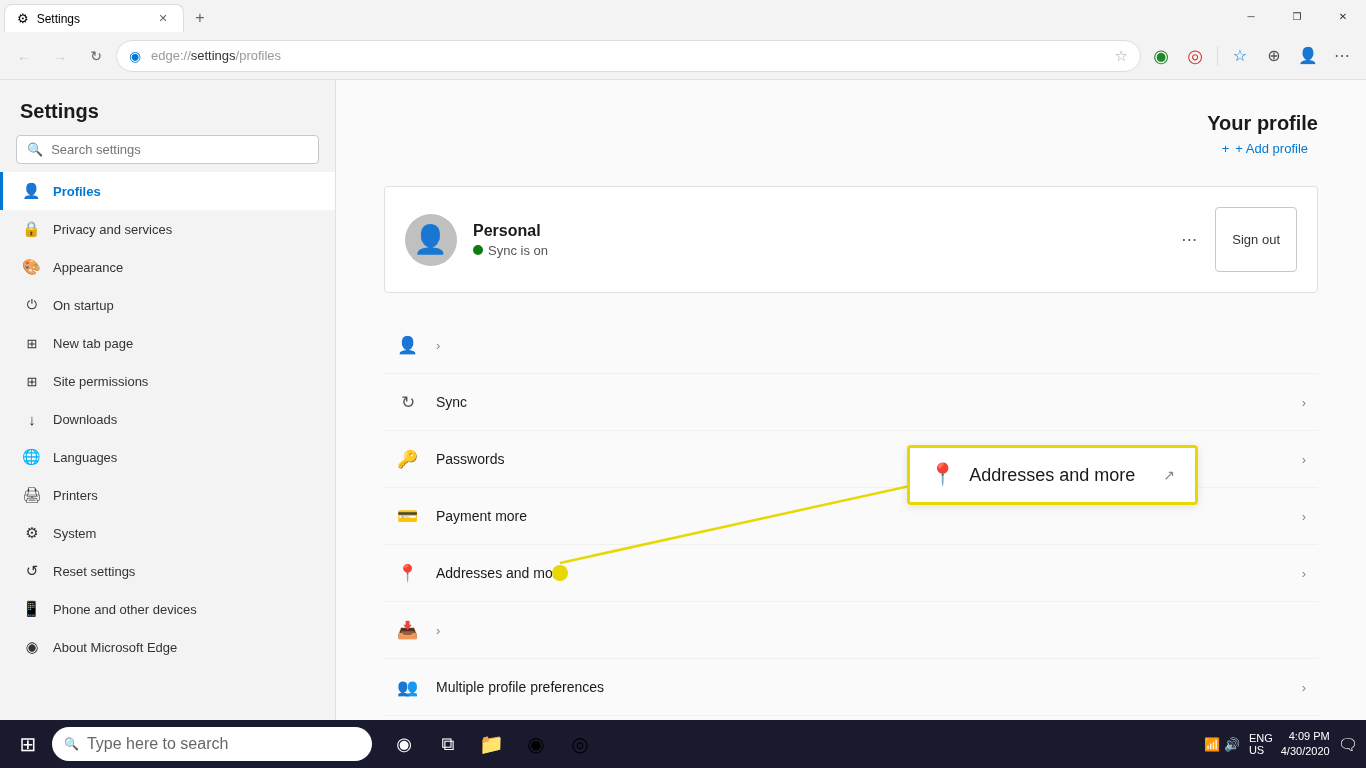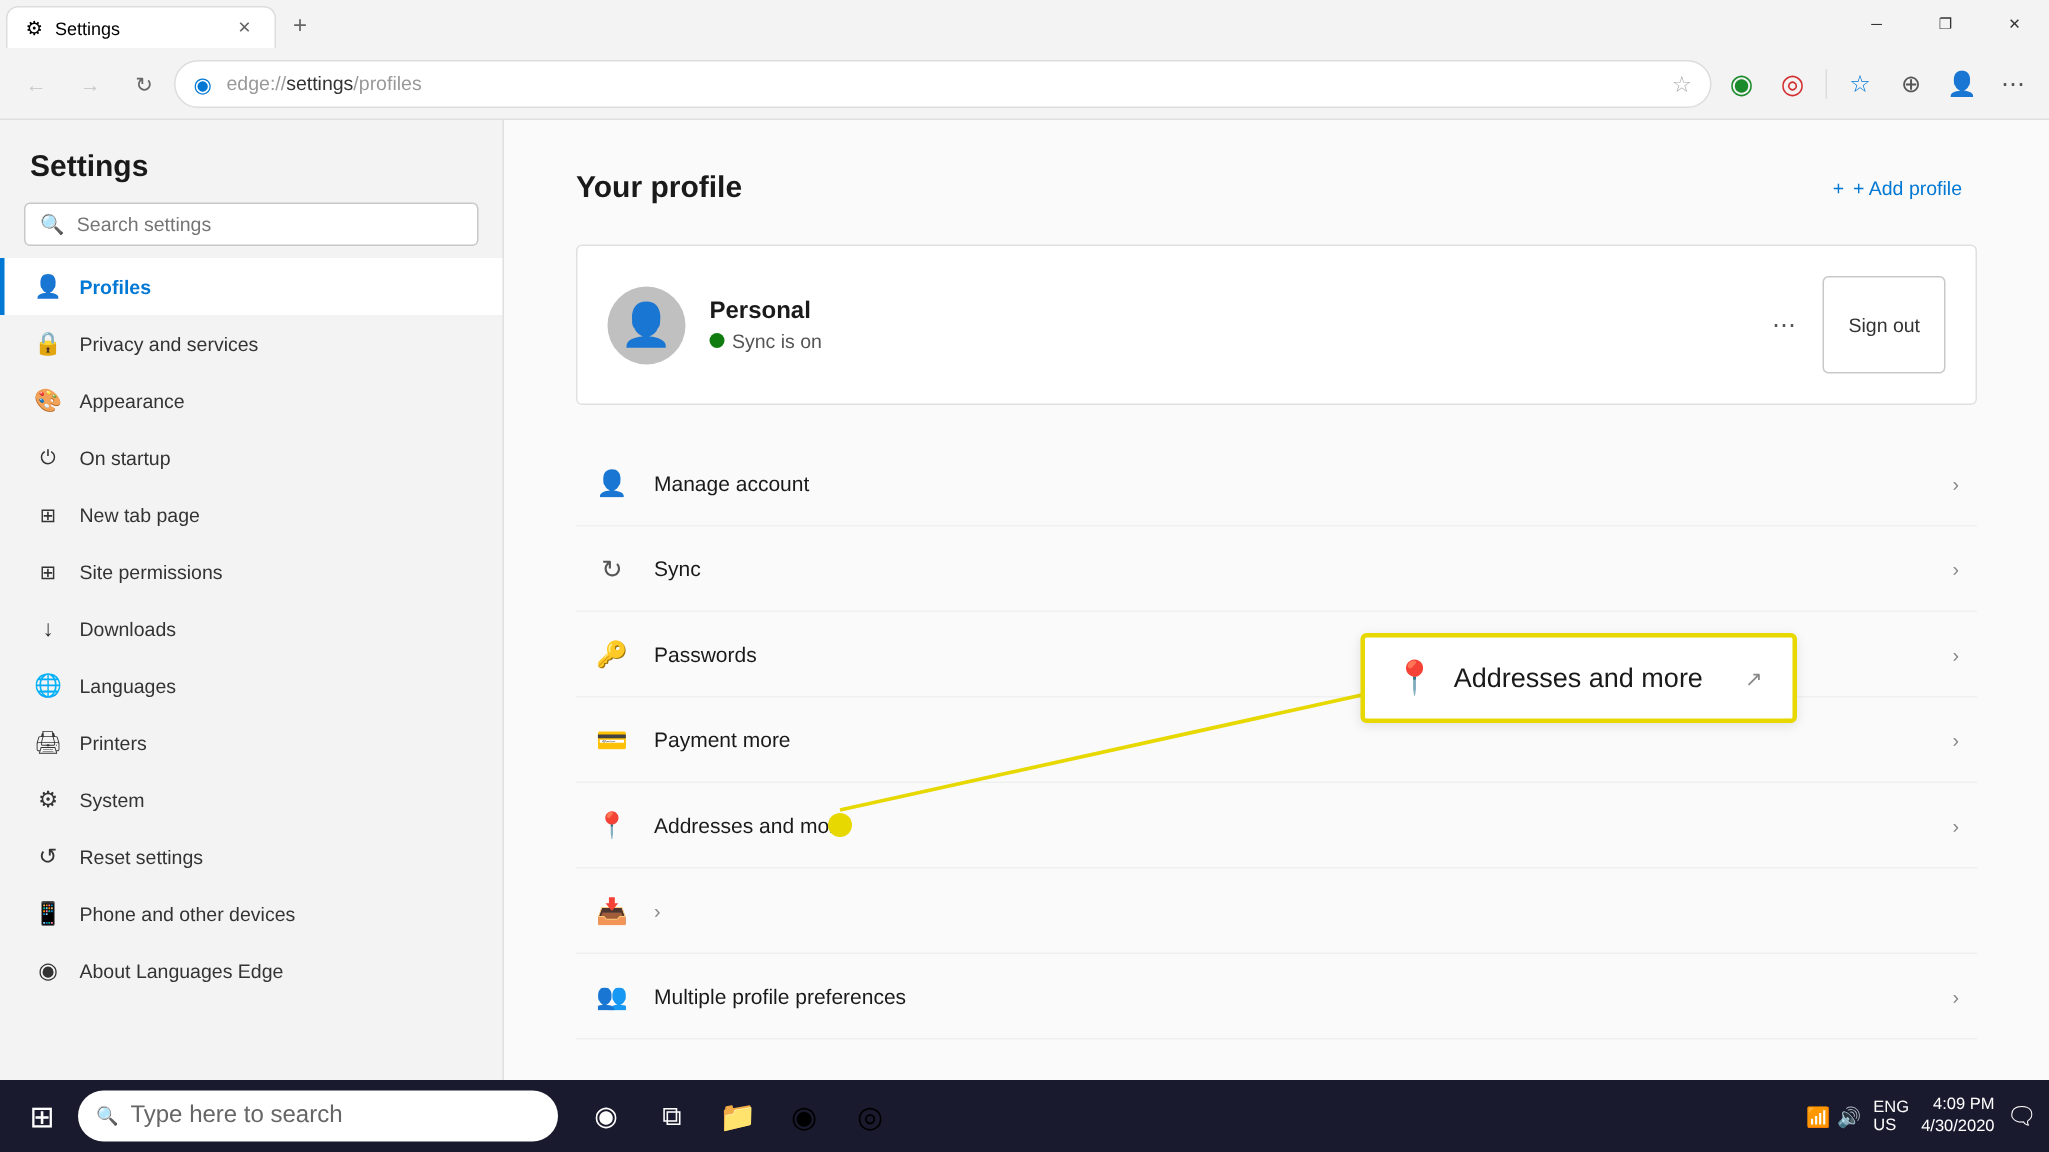"Your profile" .page-header { align-items: center -> flex-end; flex-direction: none -> column }
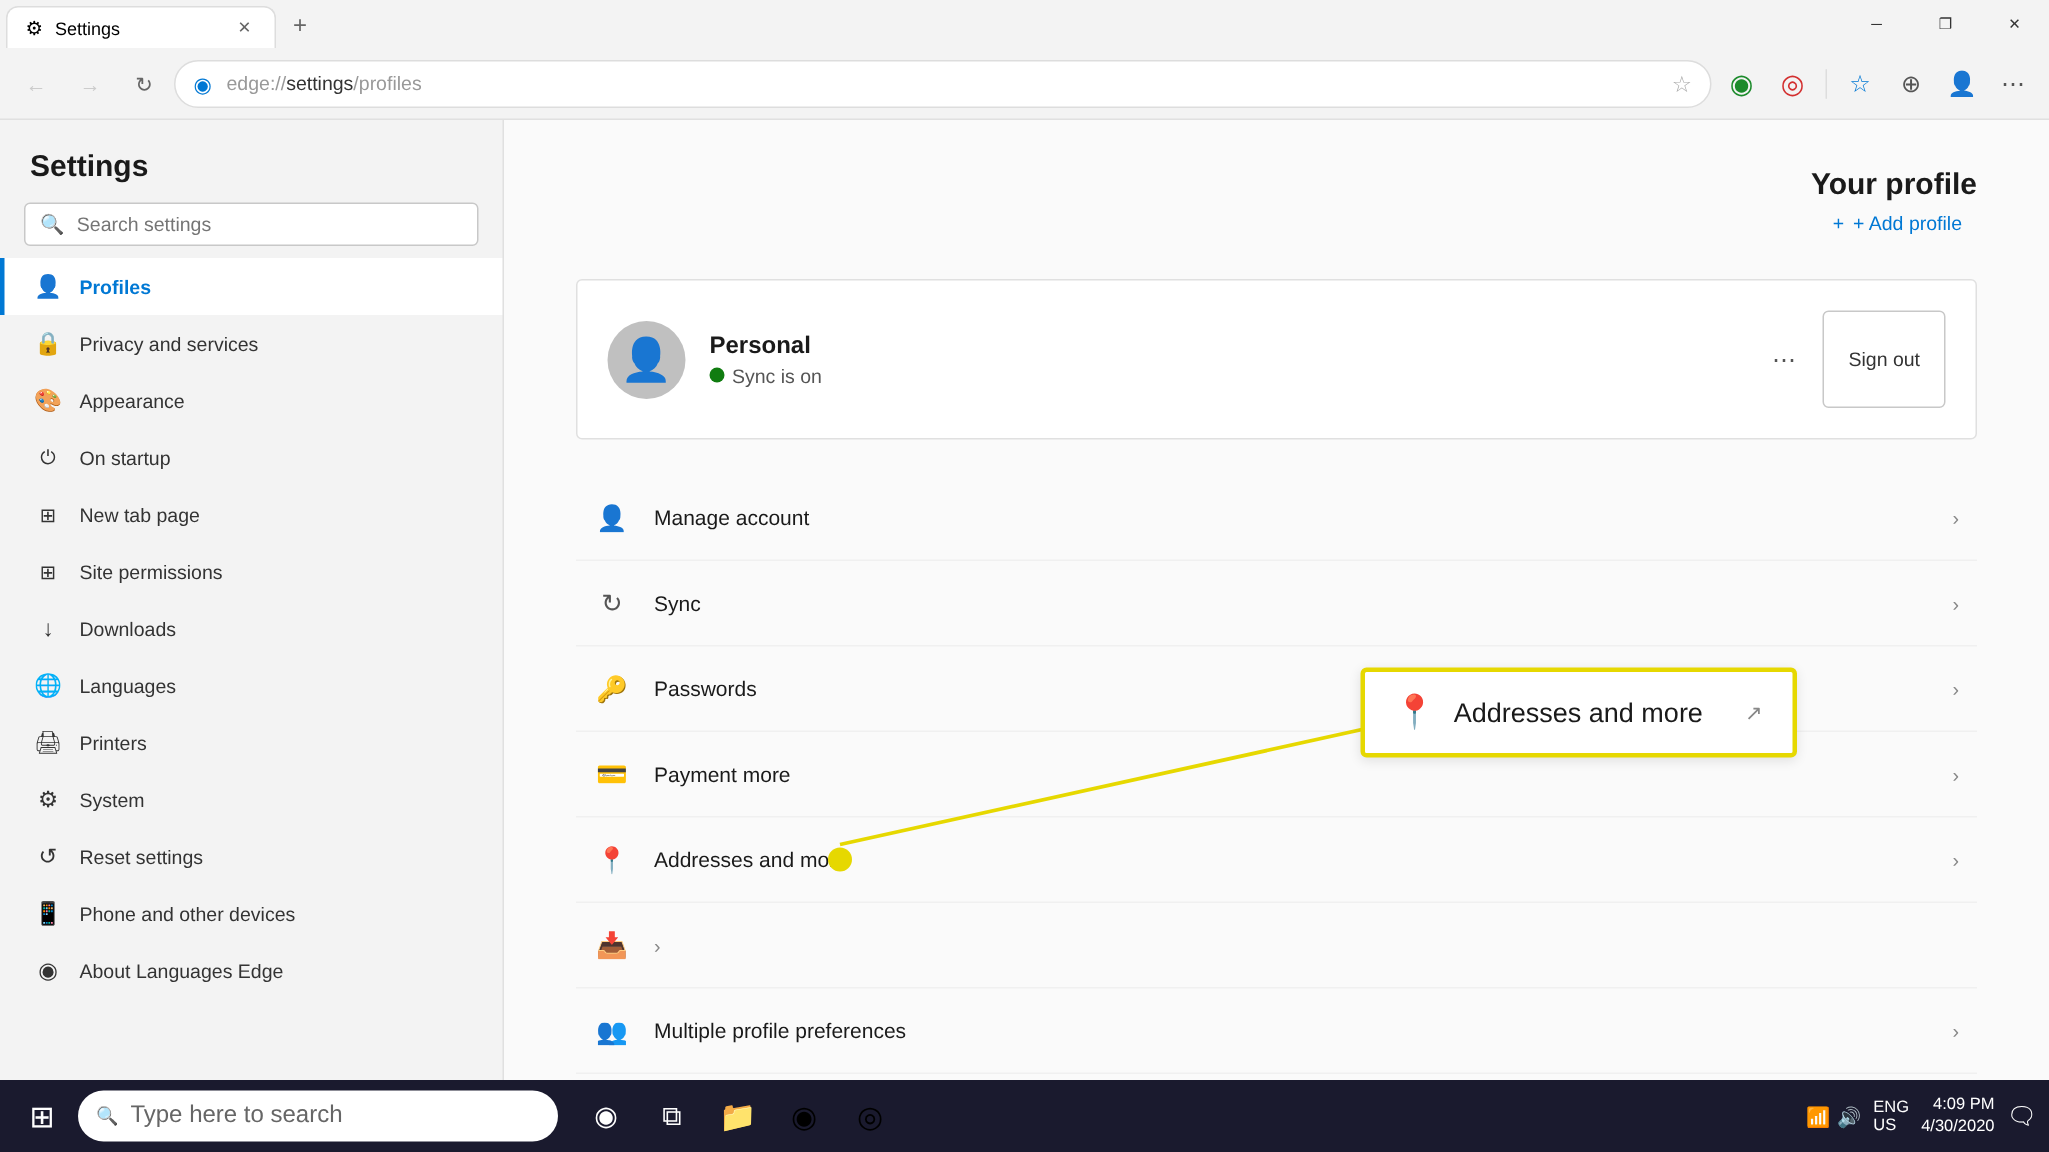"Manage account" span.item-label { html: <span>Manage account</span> -> none }
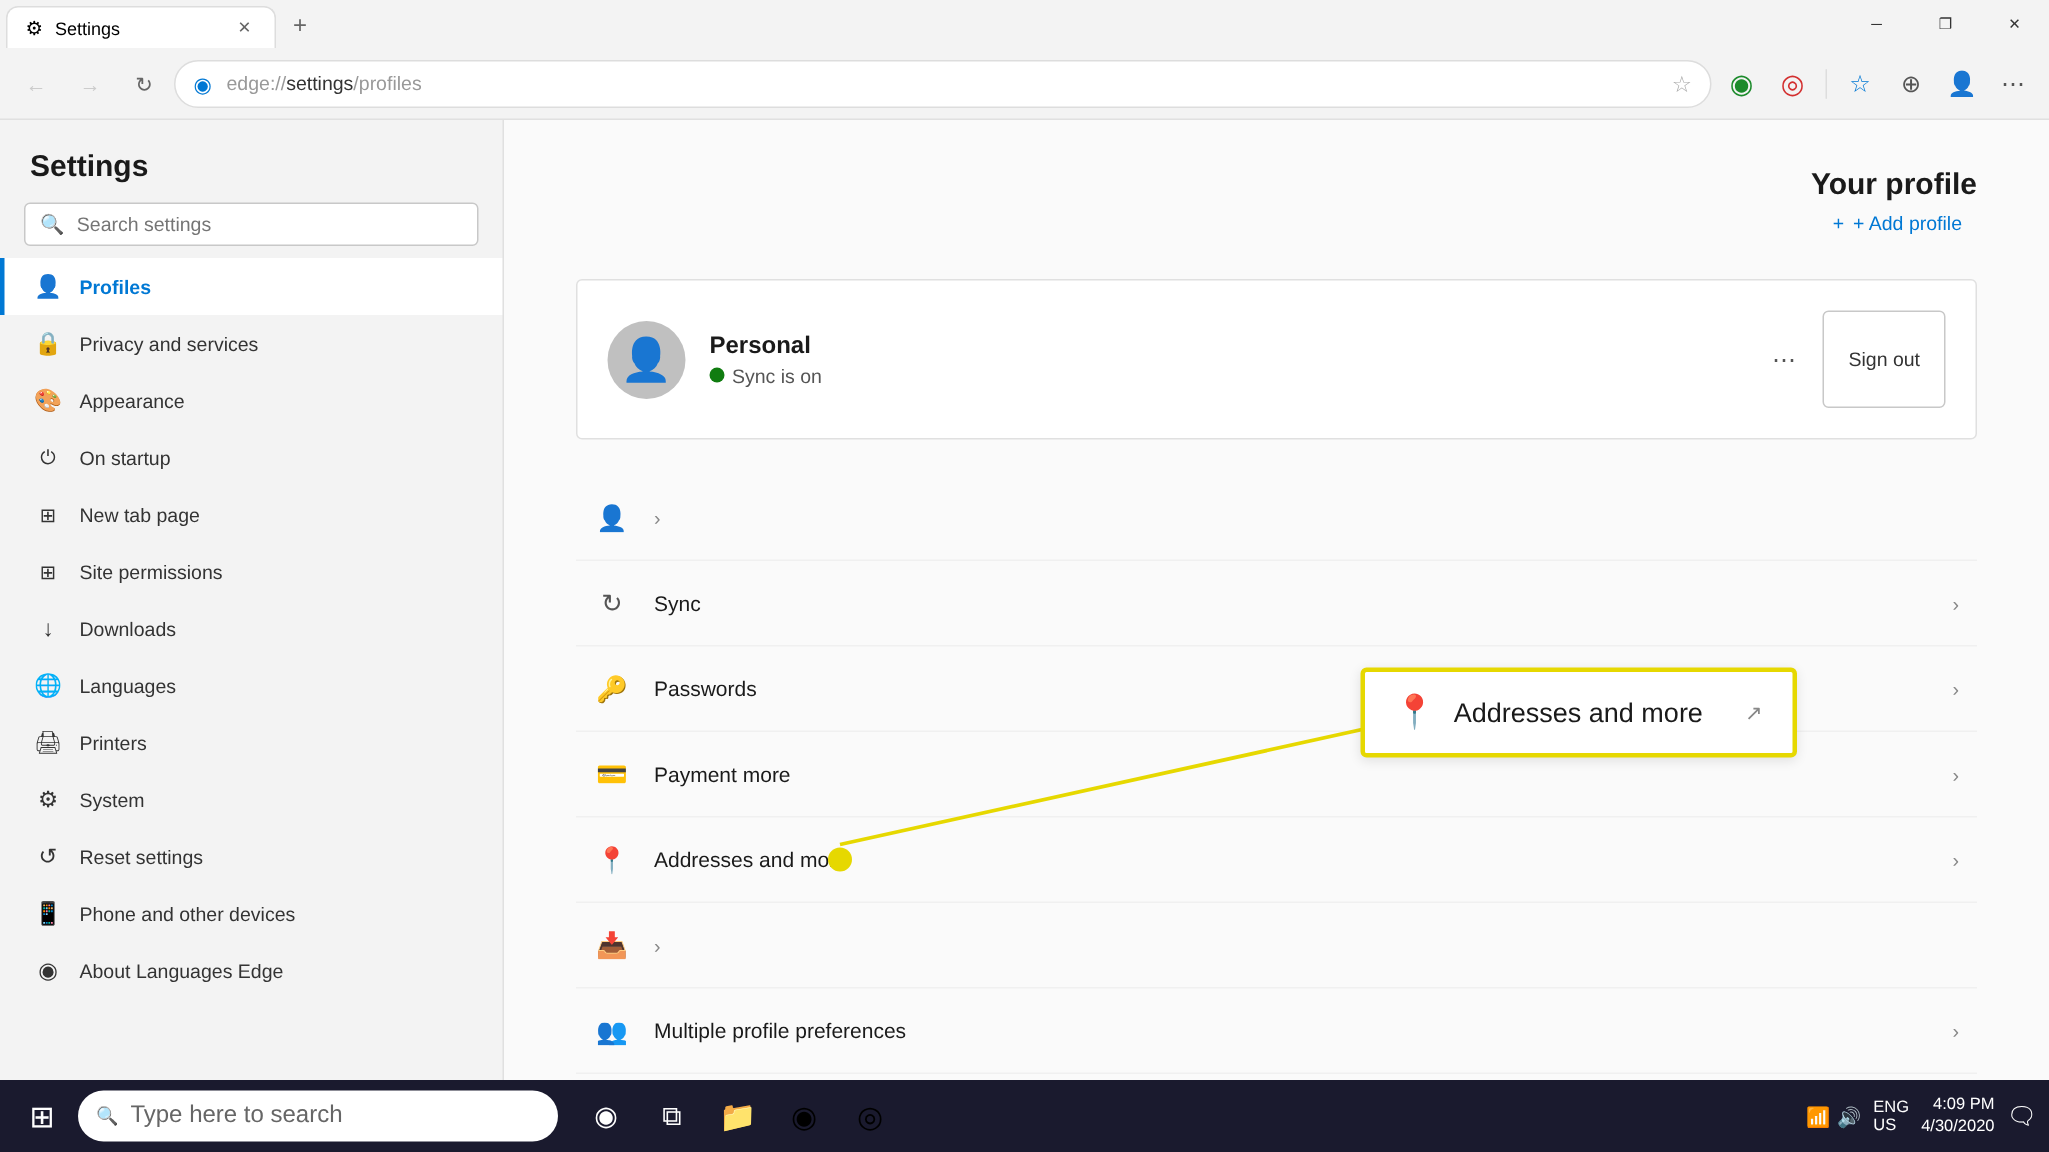"About Languages Edge" span { text: Languages -> Microsoft }
